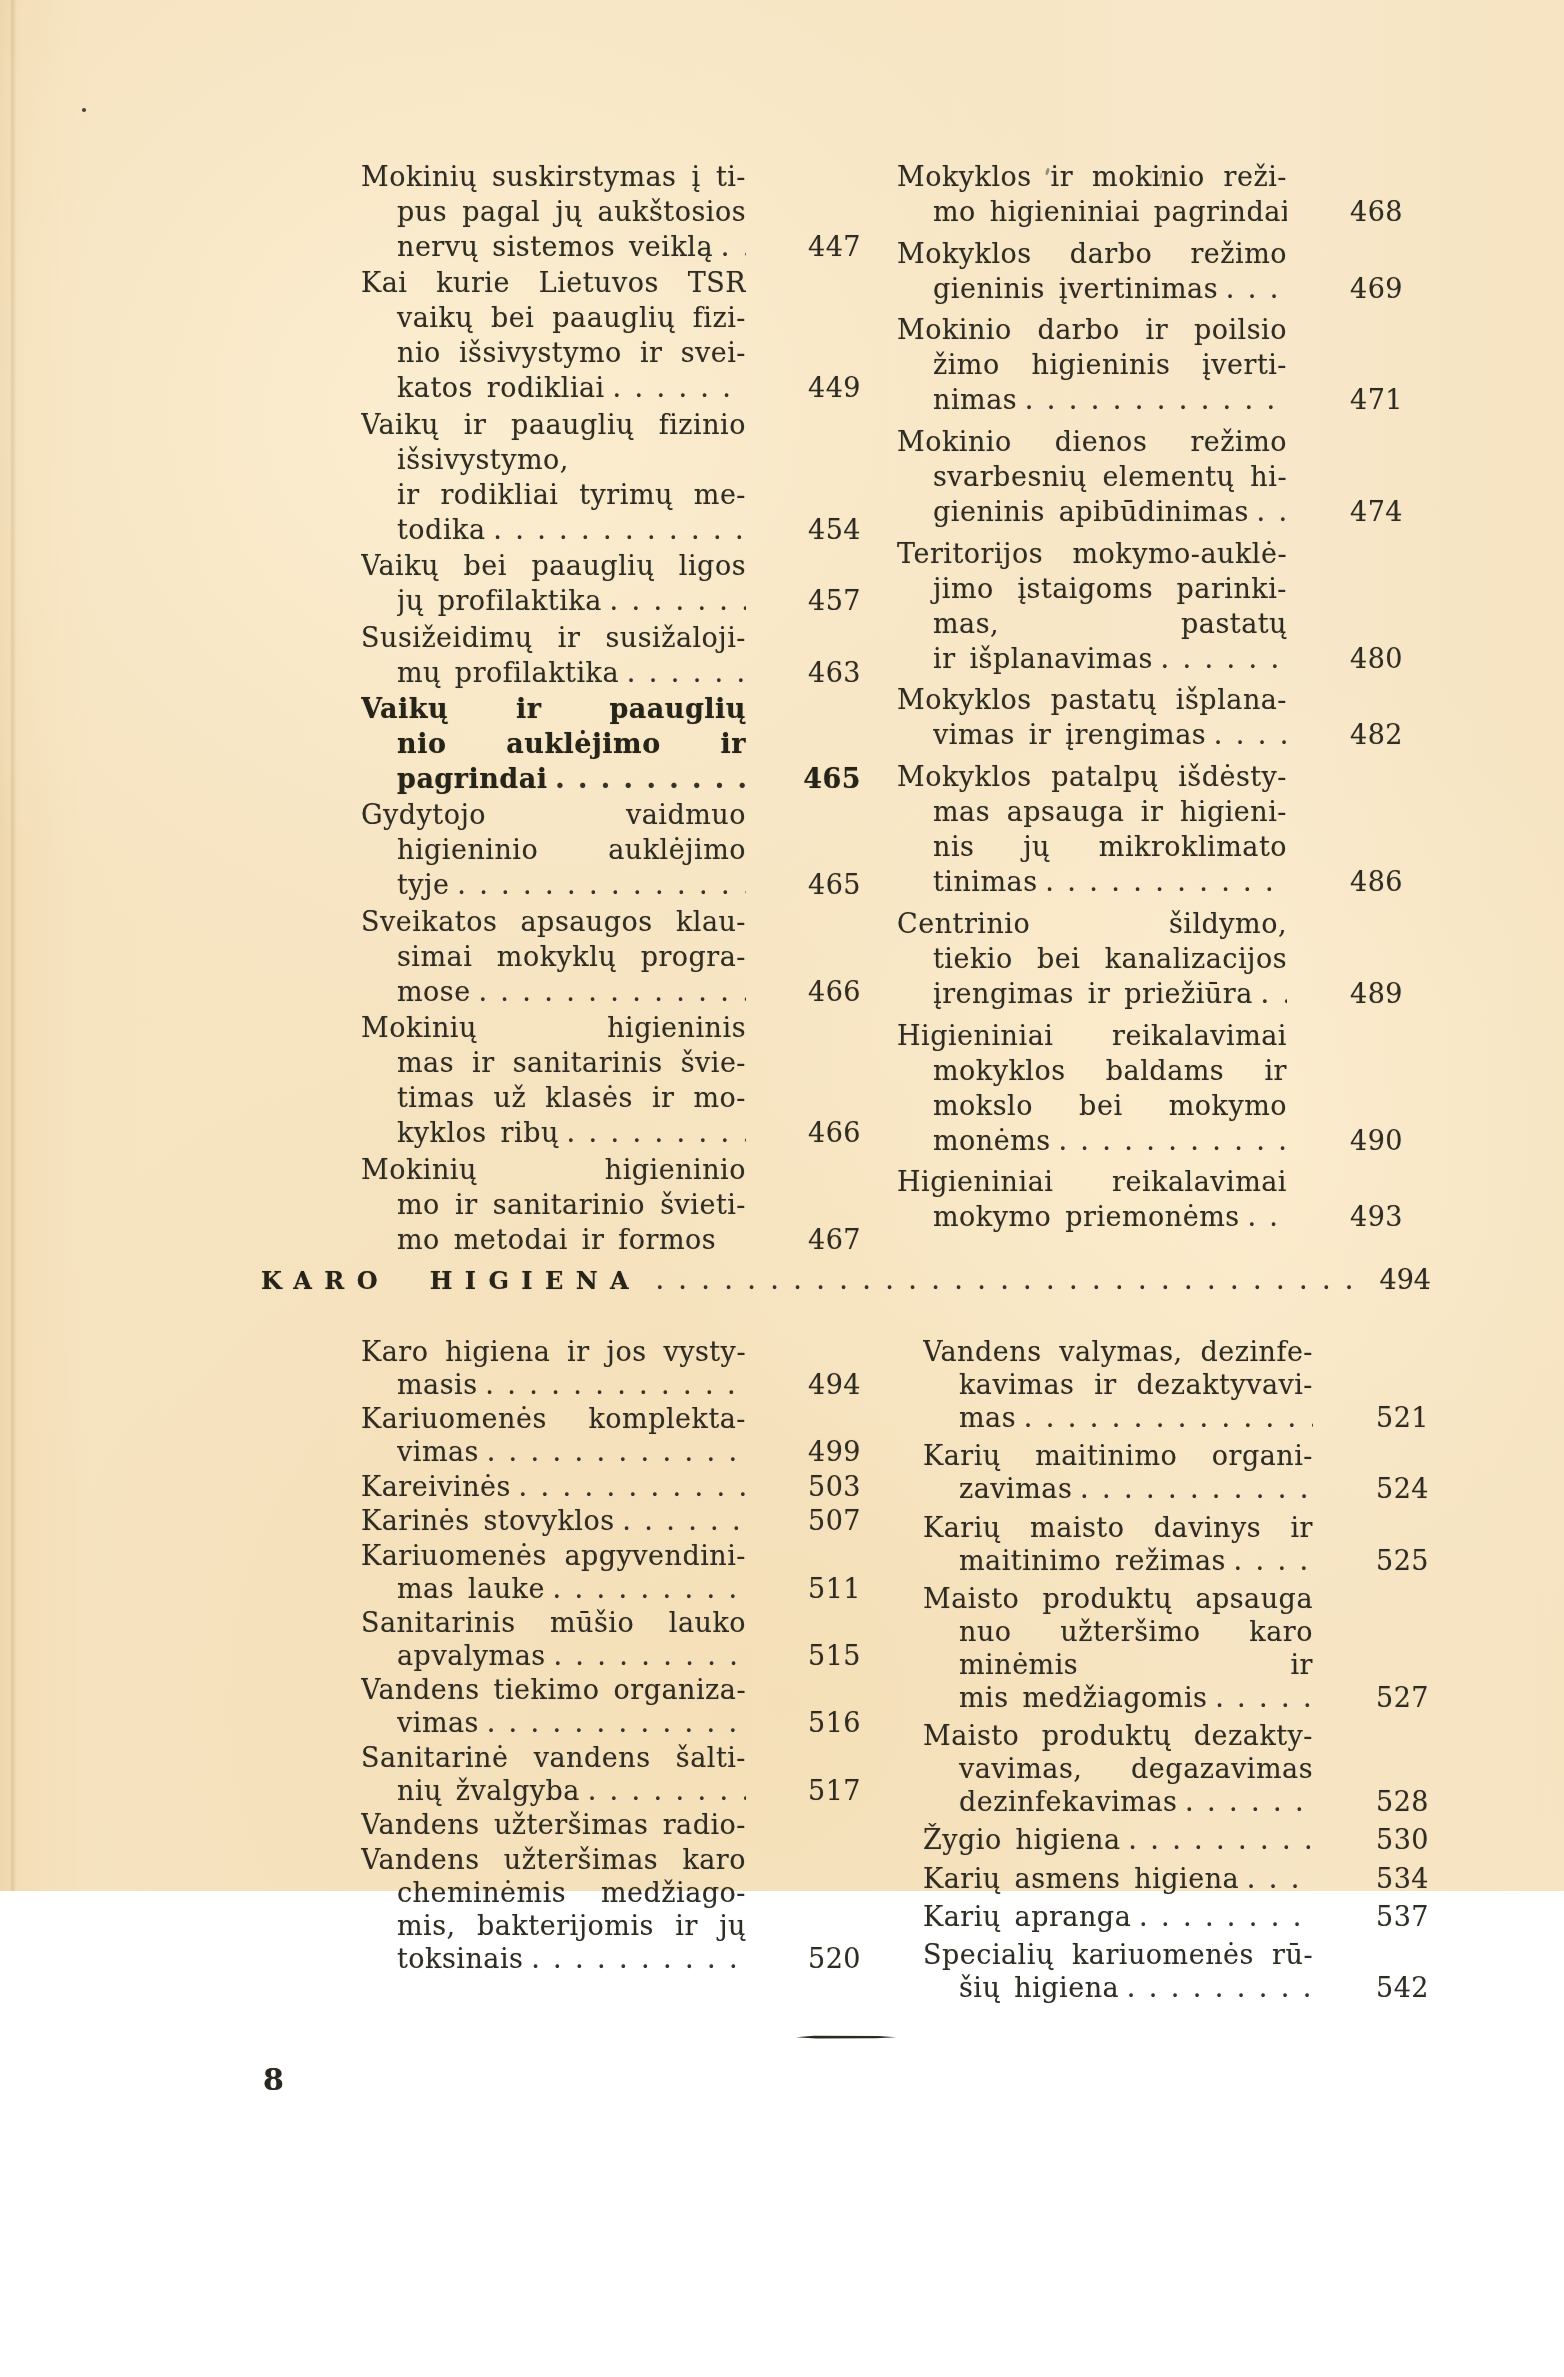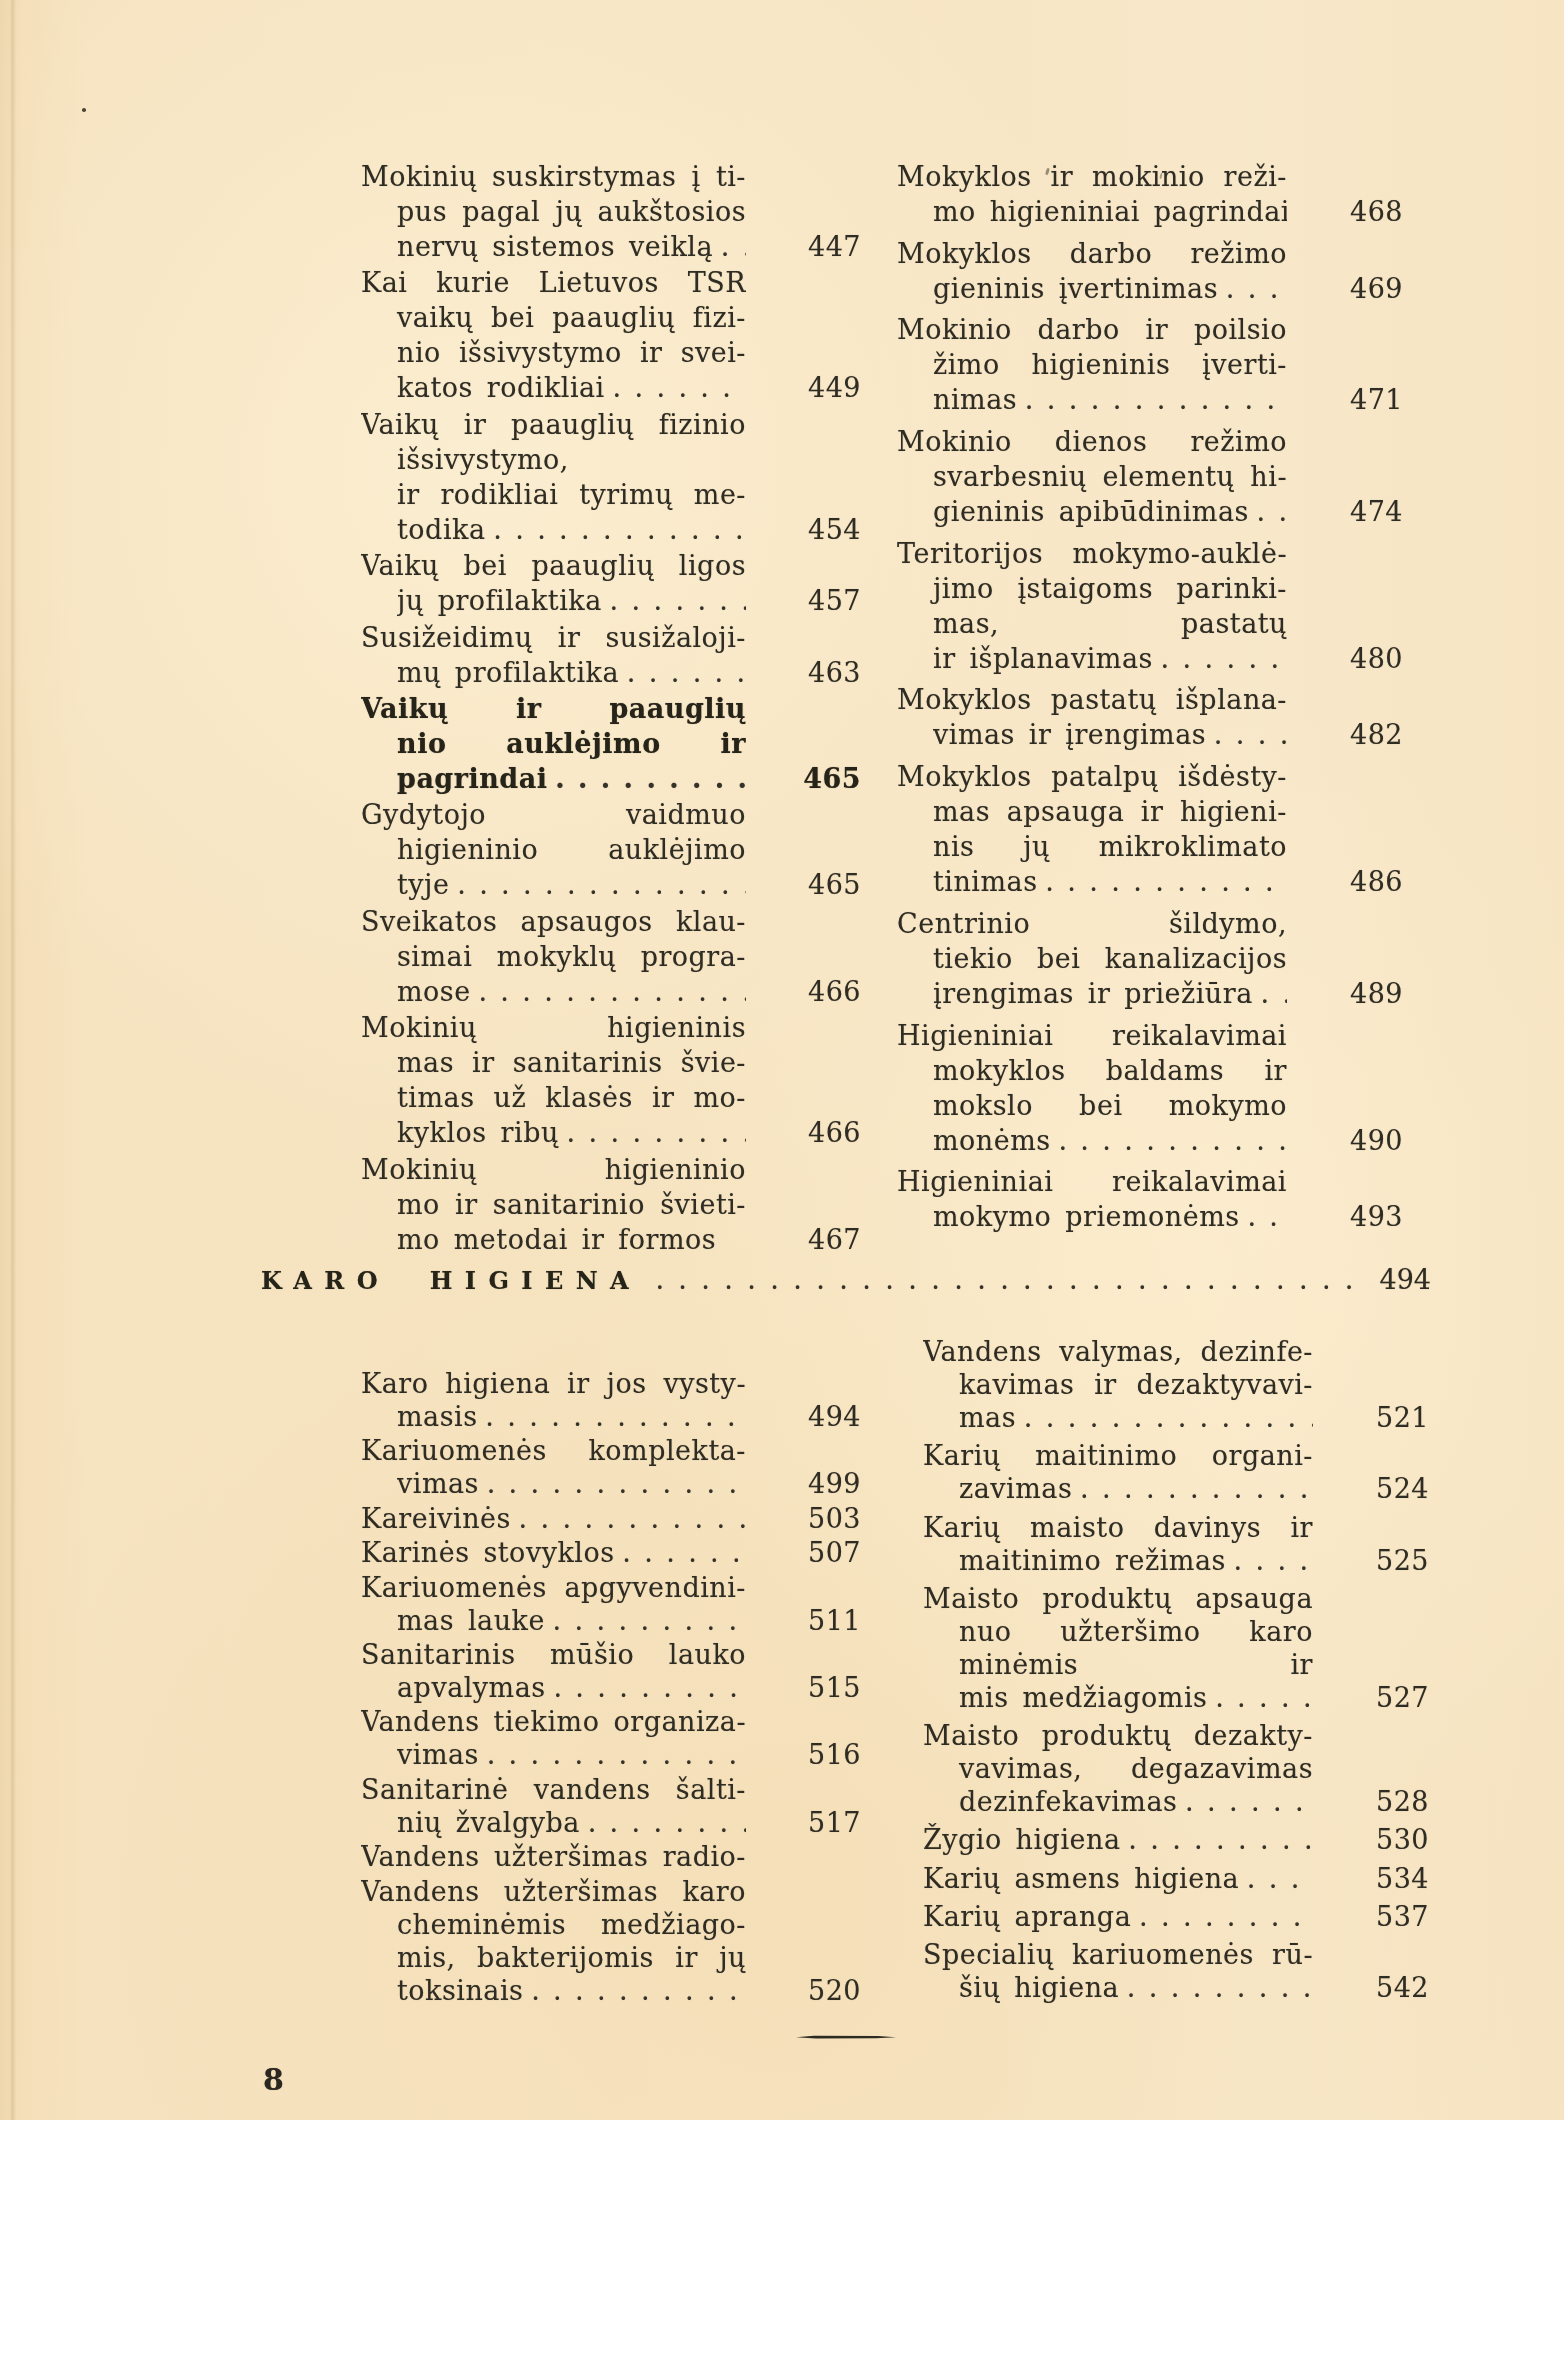"Mokinių suskirstymas į ti-" .page { height: 2120px -> 1891px }
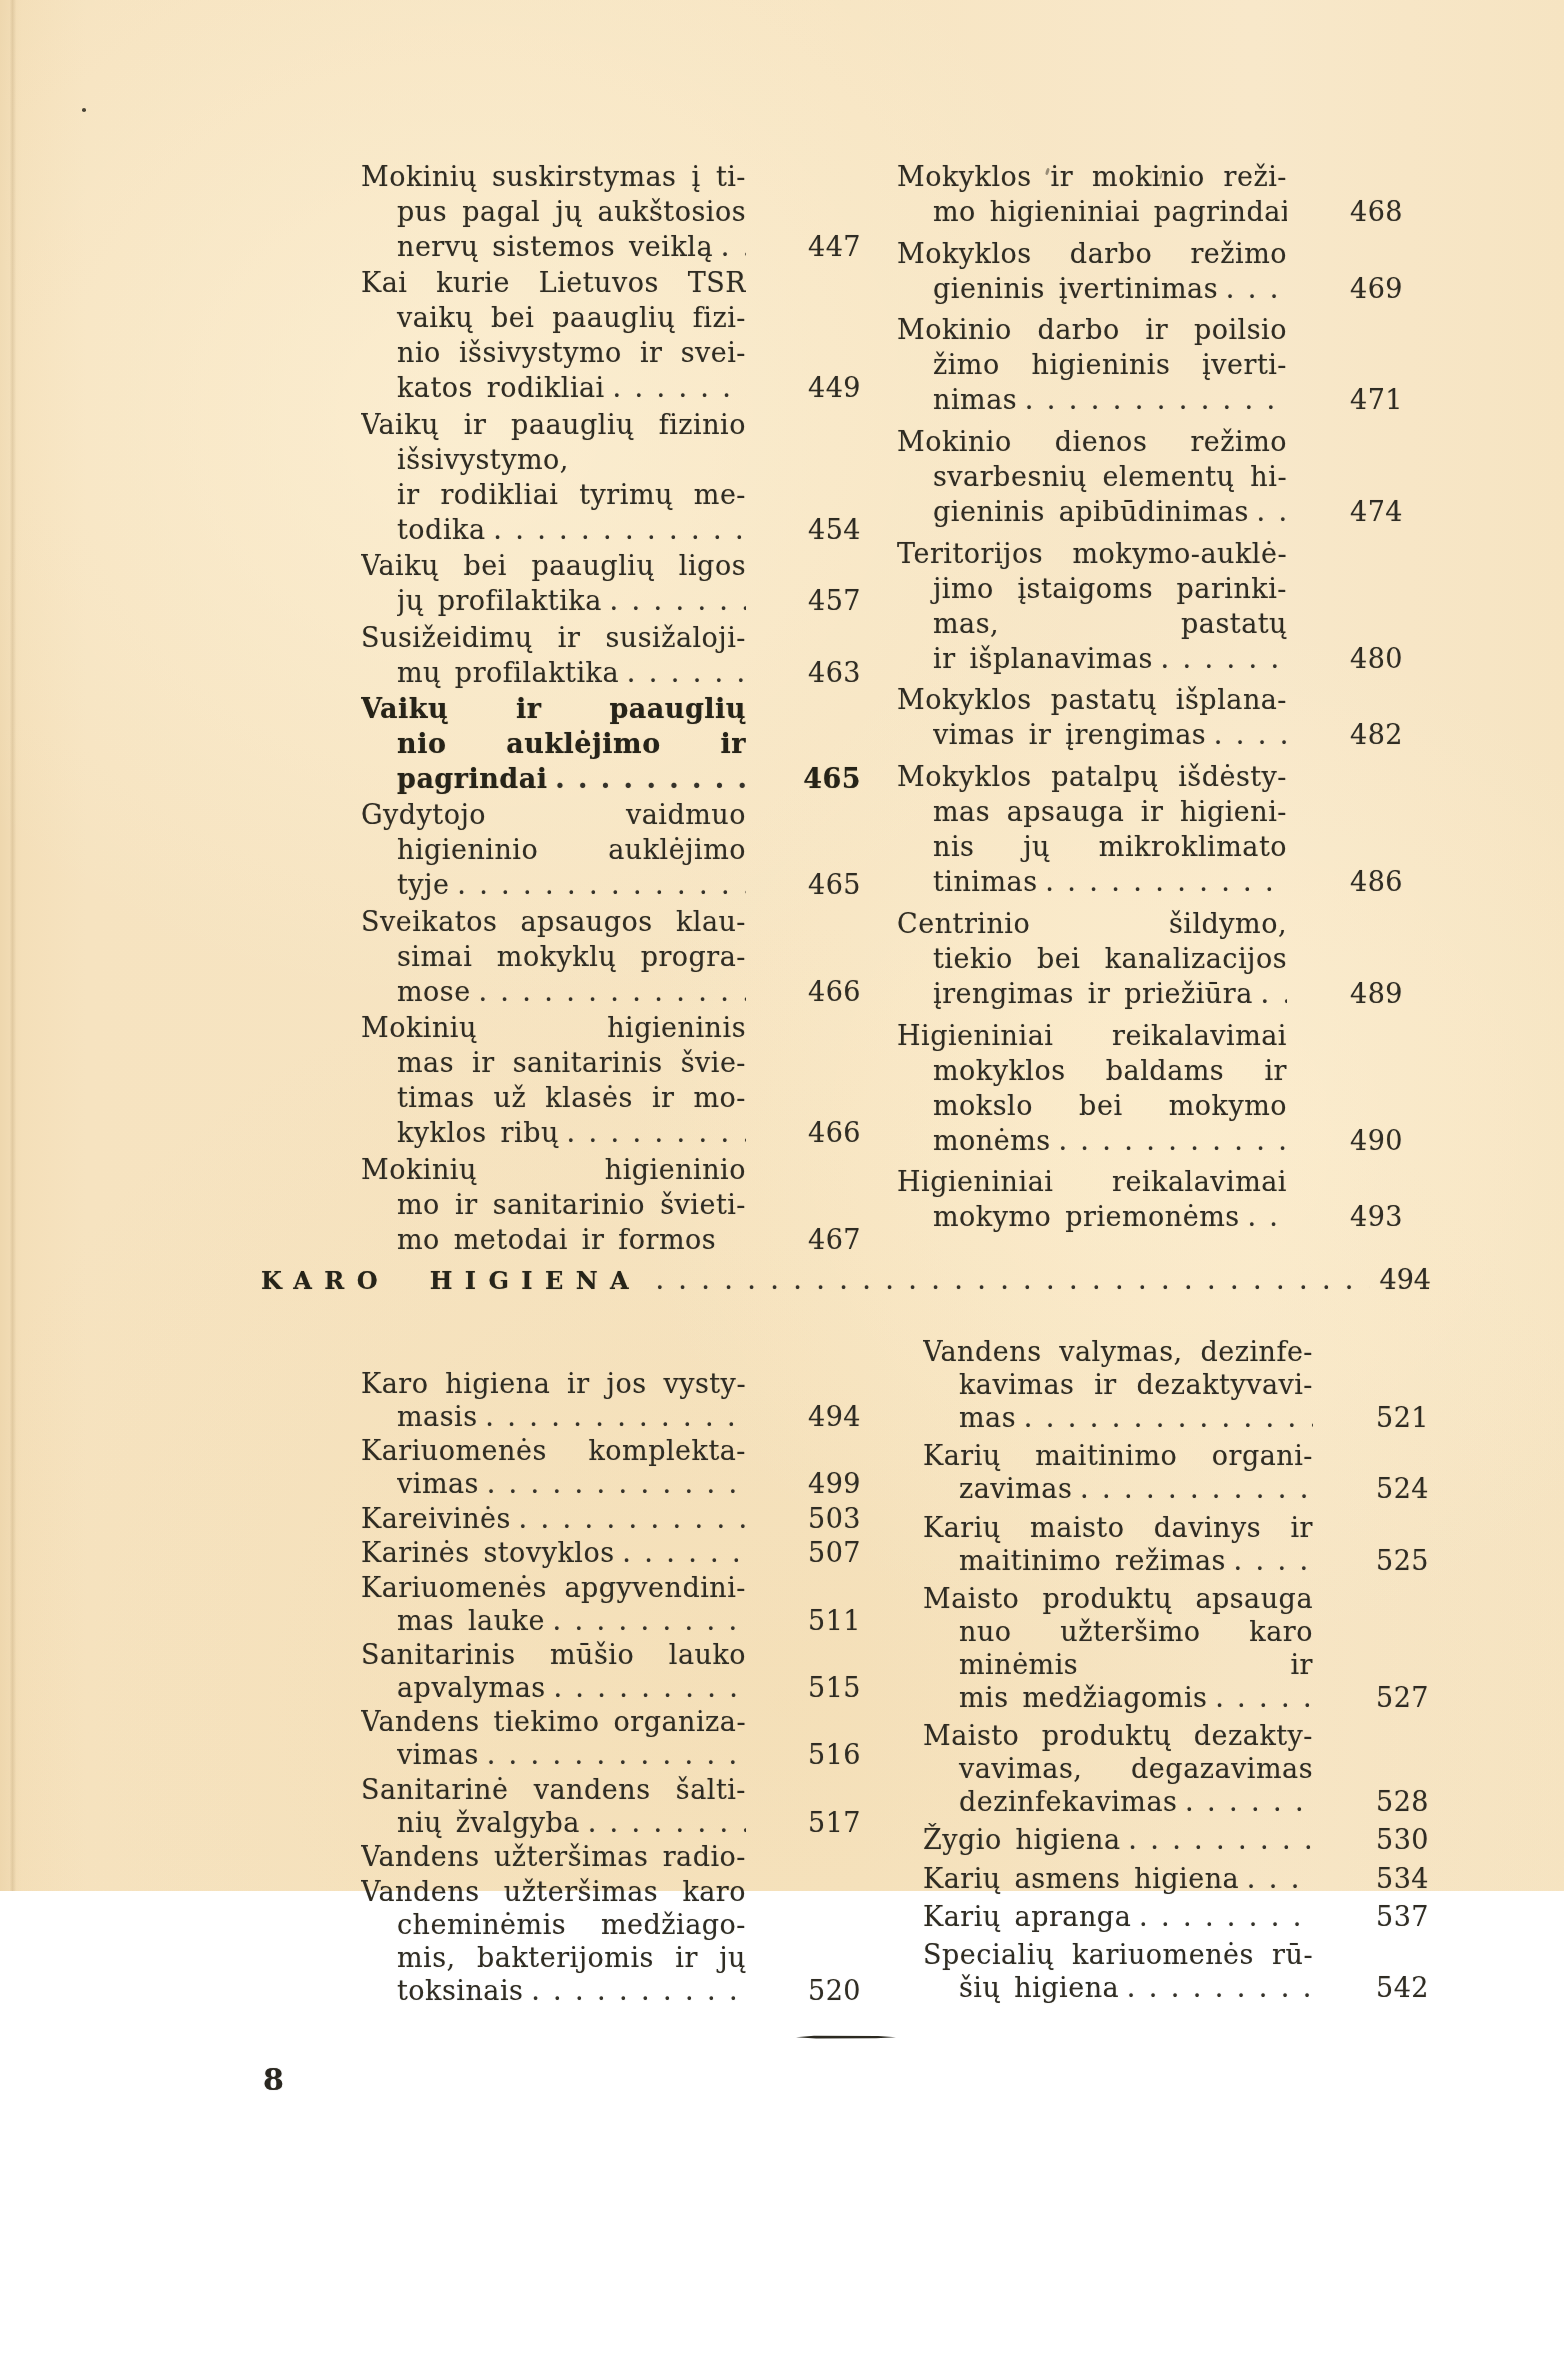"Karo higiena ir jos vysty-" .col-bl { margin-top: 32px -> none }
